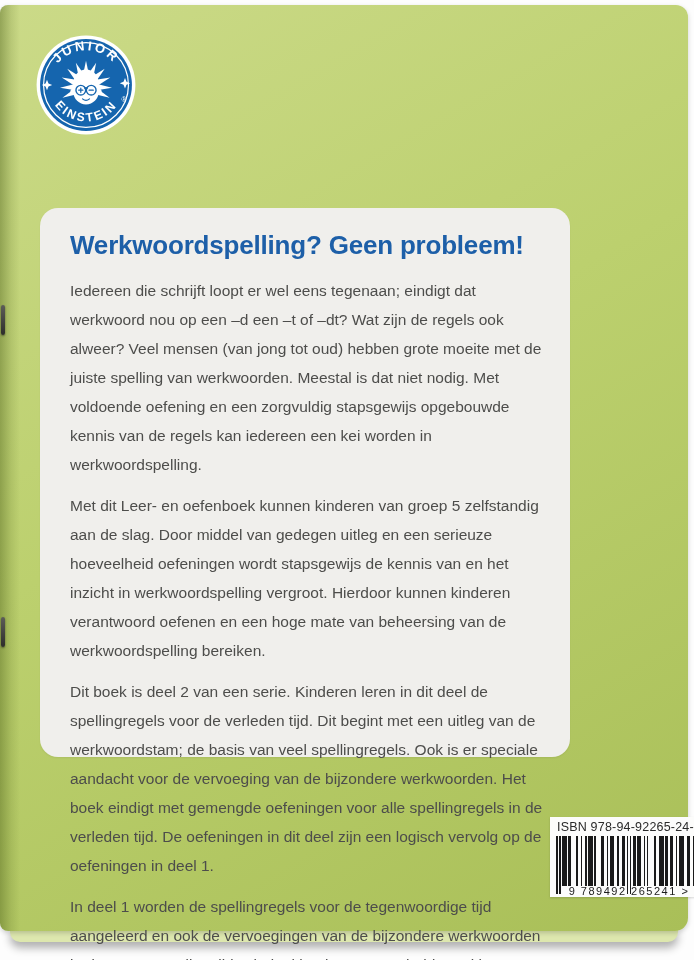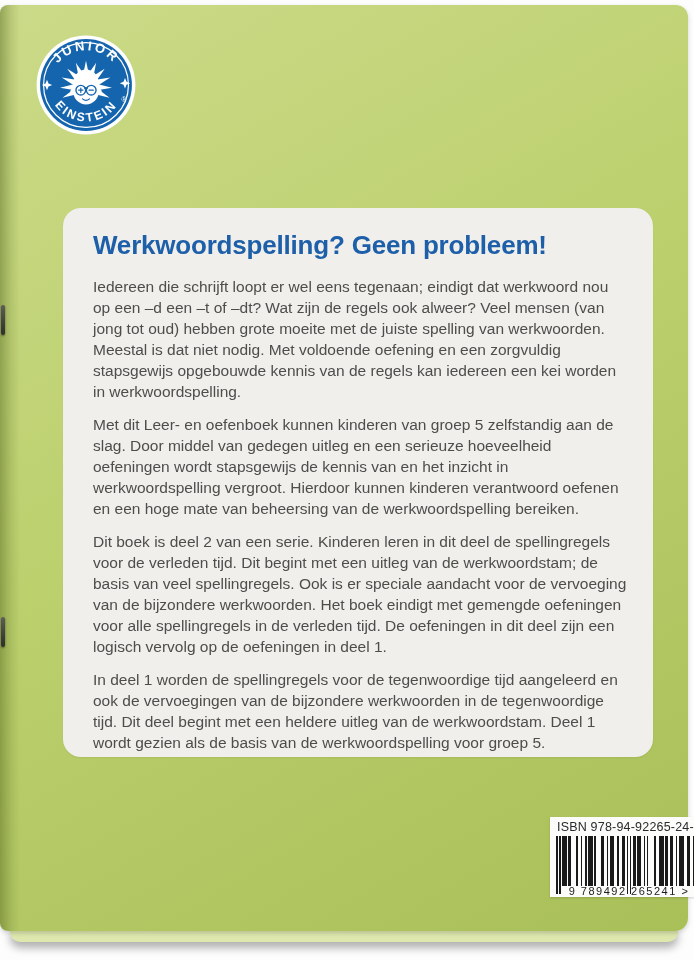"Werkwoordspelling? Geen probleem!" .panel { margin-left: 23px -> none; width: 590px -> 530px }
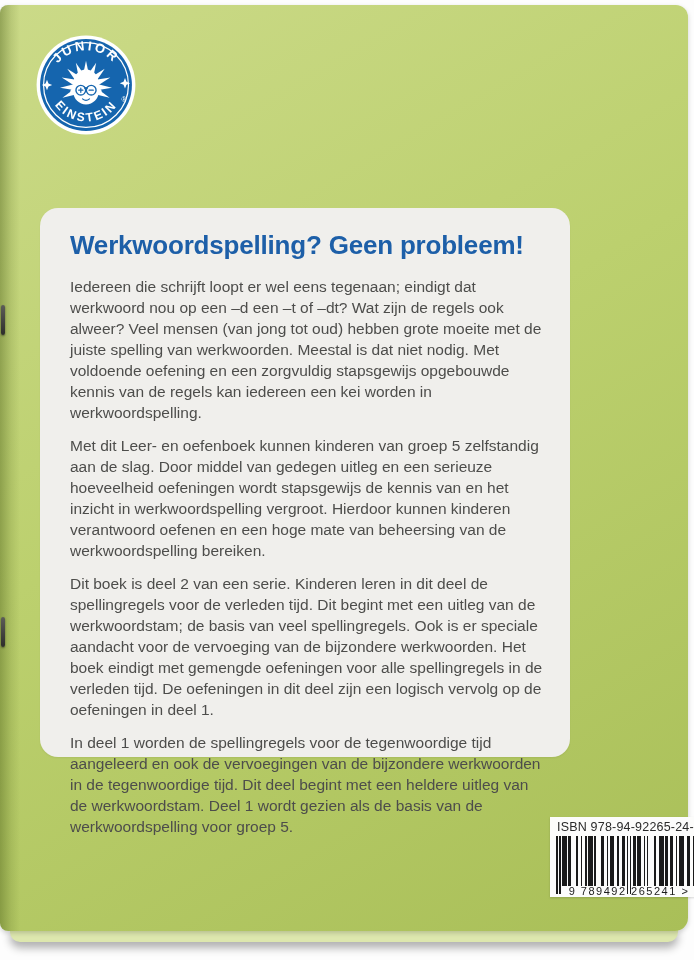"Iedereen die schrijft loopt er" .panel p { line-height: 21px -> 29px }
